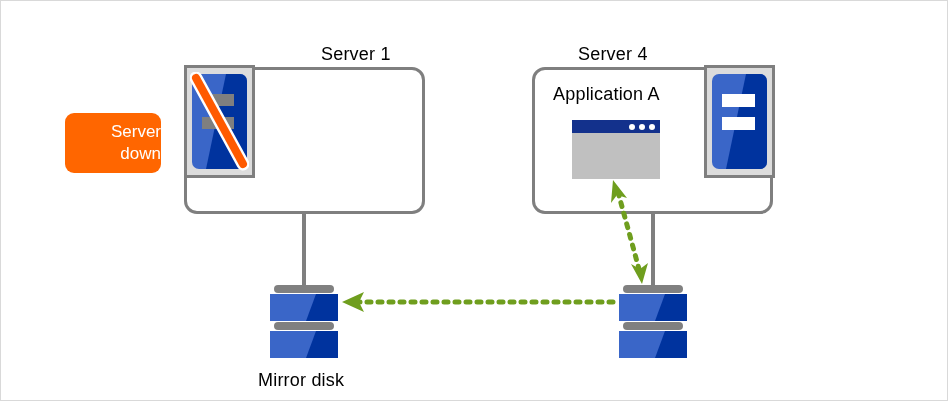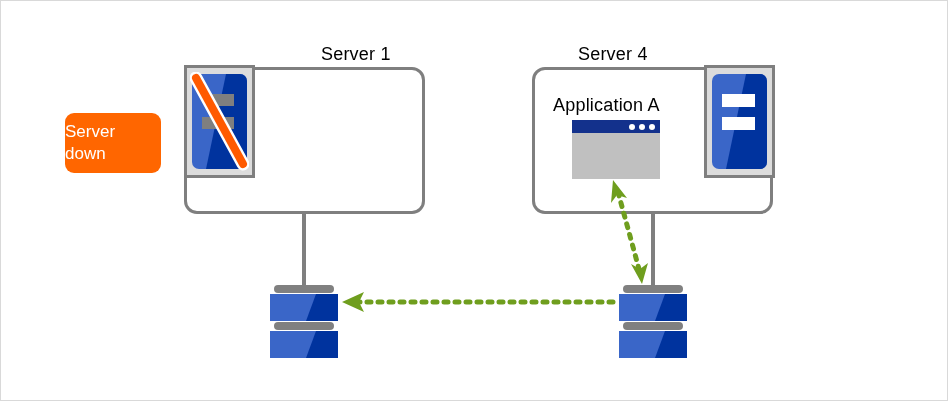"Application A" div.abs { top: 95px -> 84px }
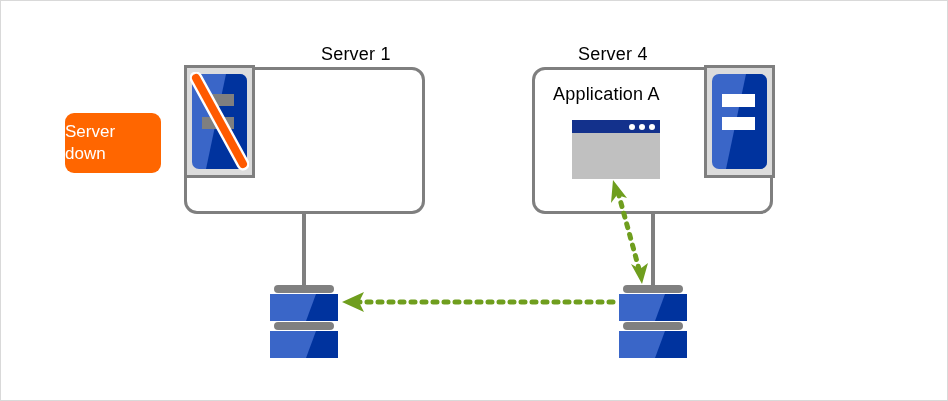"Server" .status-badge { align-items: flex-start -> flex-end }
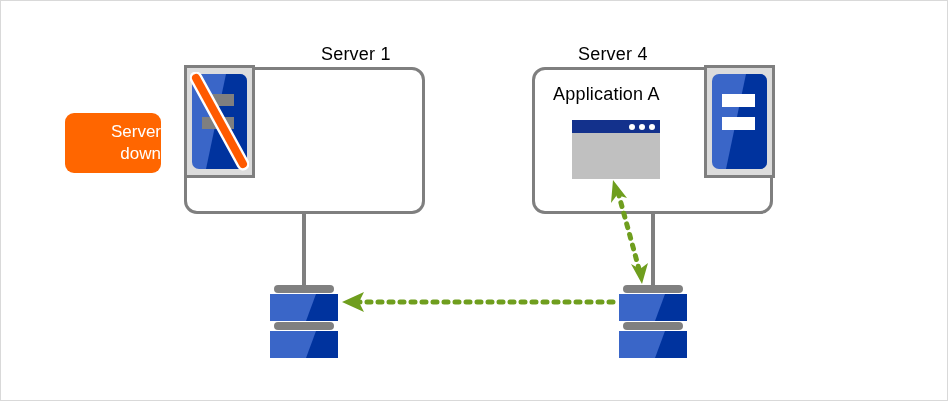"Mirror disk" div.abs { html: none -> <div>Mirror disk</div> }
